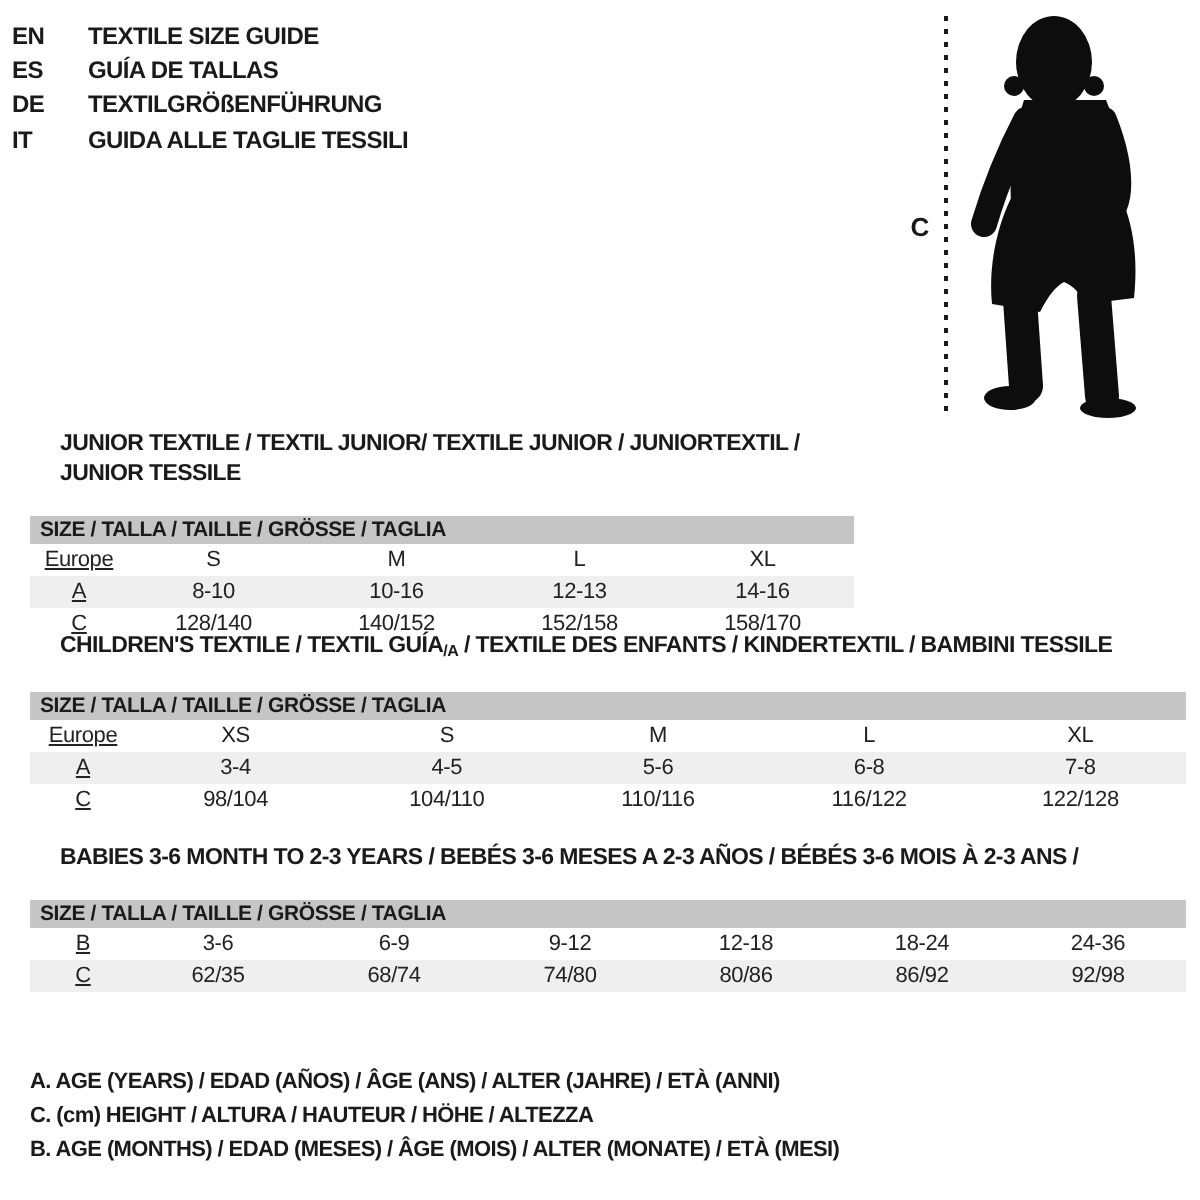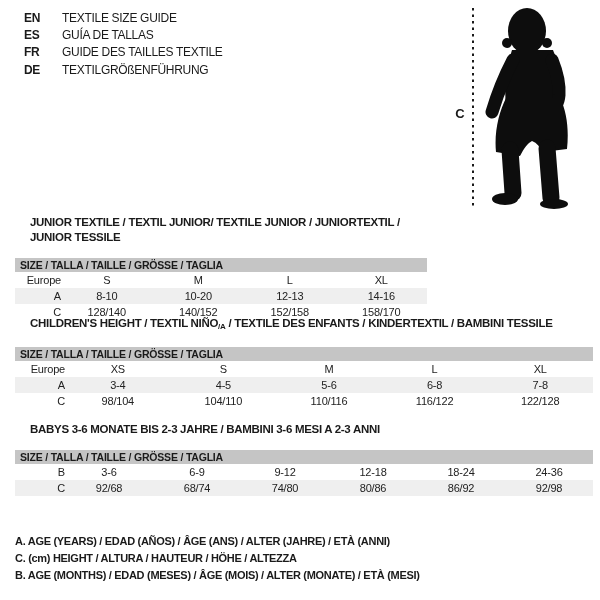"EN" .lang-block { left: 24px -> 6px }
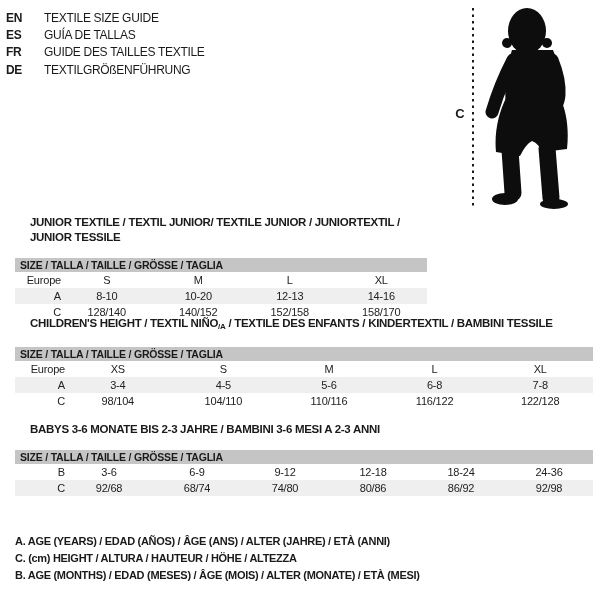"TEXTILE SIZE GUIDE" .lang-title { font-weight: 400 -> 700 }
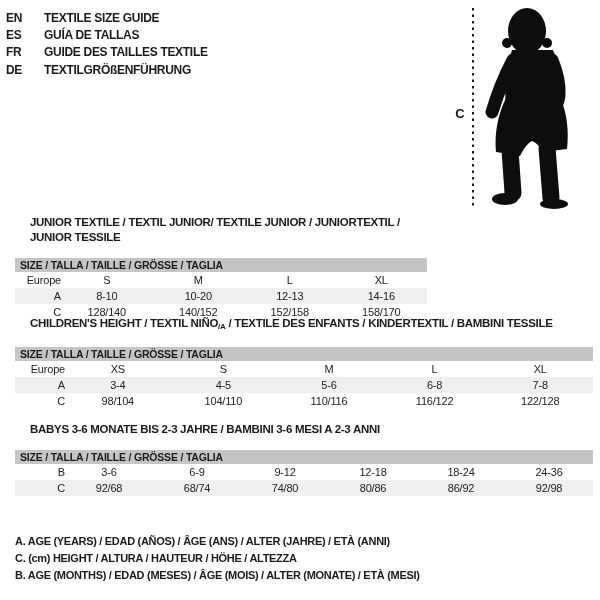"FR" div.lang-row { html: <div> <span>FR</span> <span>GUIDE DES TAILLES TEXTILE</span> </div> -> none }
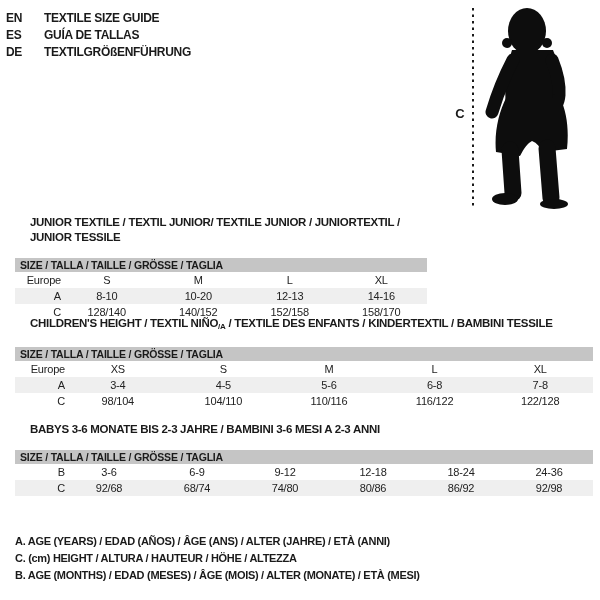"IT" div.lang-row { html: none -> <div> <span>IT</span> <span>GUIDA ALLE TAGLIE TESSILI</span> </div> }
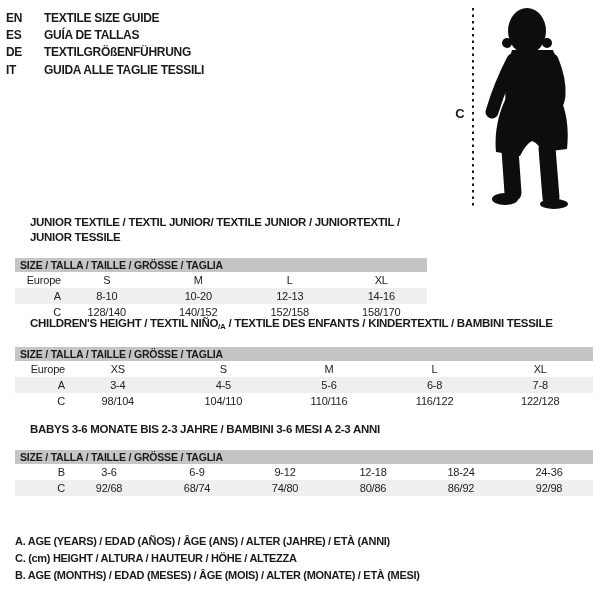"Europe" table.size-table td.label { text-align: right -> center; text-decoration: none -> underline }
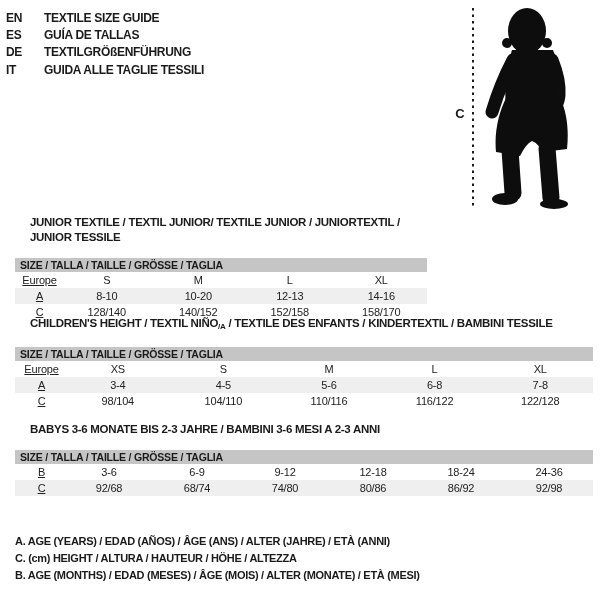"10-20" td.cell { text: 10-20 -> 10-16 }
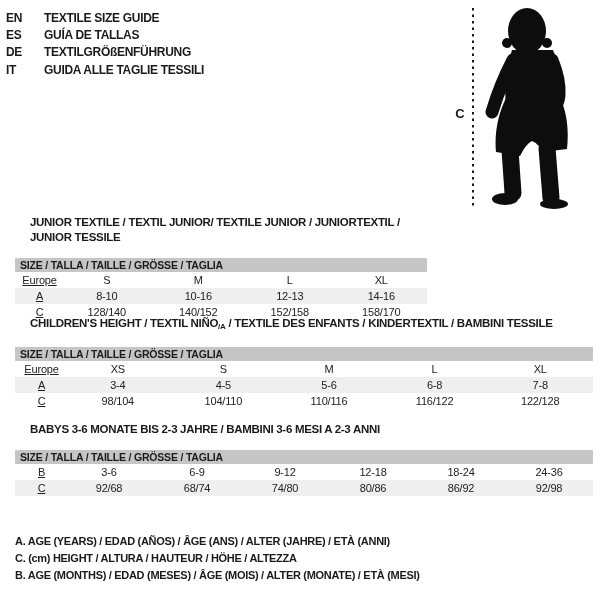"CHILDREN'S HEIGHT / TEXTIL NIÑO" span { text: HEIGHT / TEXTIL NIÑO -> TEXTILE / TEXTIL GUÍA }
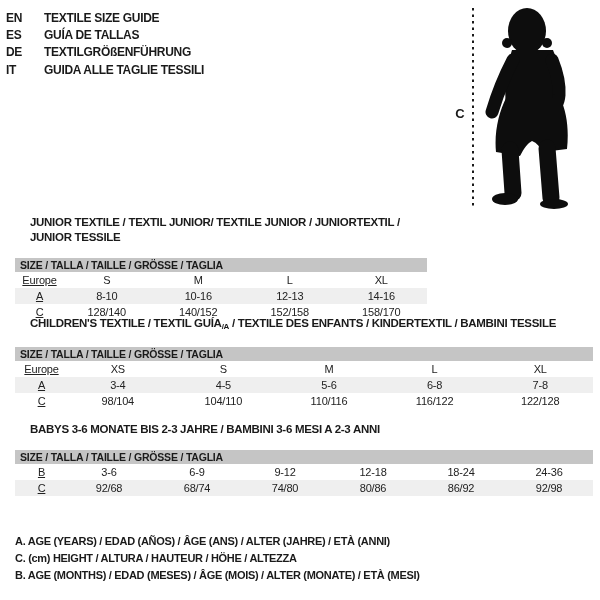"BABIES 3-6 MONTH TO 2-3" div.title-line { html: none -> <div><span>BABIES 3-6 MONTH TO 2-3 YEARS / BEBÉS 3-6 MESES A 2-3 AÑOS / BÉBÉS 3-6 MOIS À 2-3 ANS /</span></div> }
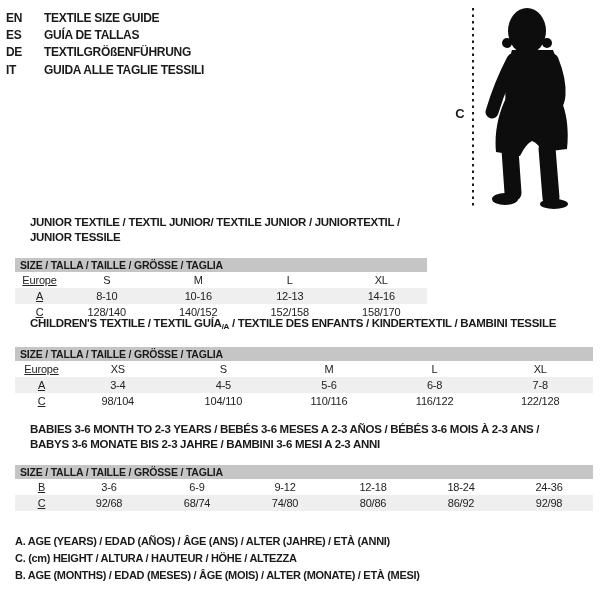"BABYS 3-6 MONATE BIS 2-3" div.title-line { html: <div><span>BABYS 3-6 MONATE BIS 2-3 JAHRE / BAMBINI 3-6 MESI A 2-3 ANNI</span></div> -> none }
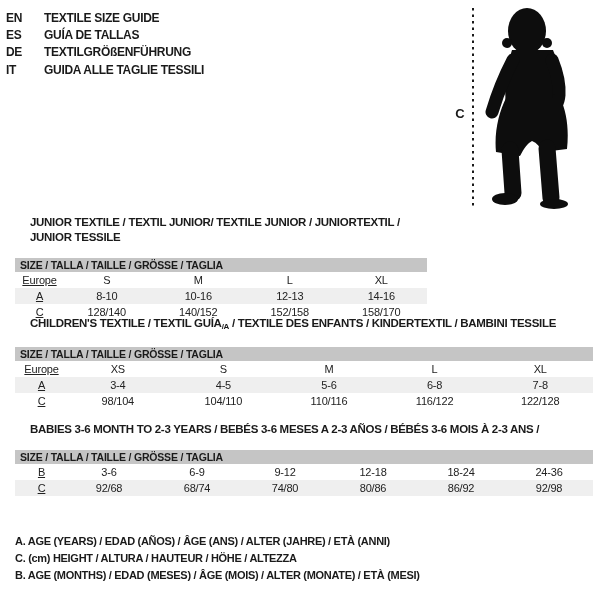"92/68" td.cell { text: 92/68 -> 62/35 }
